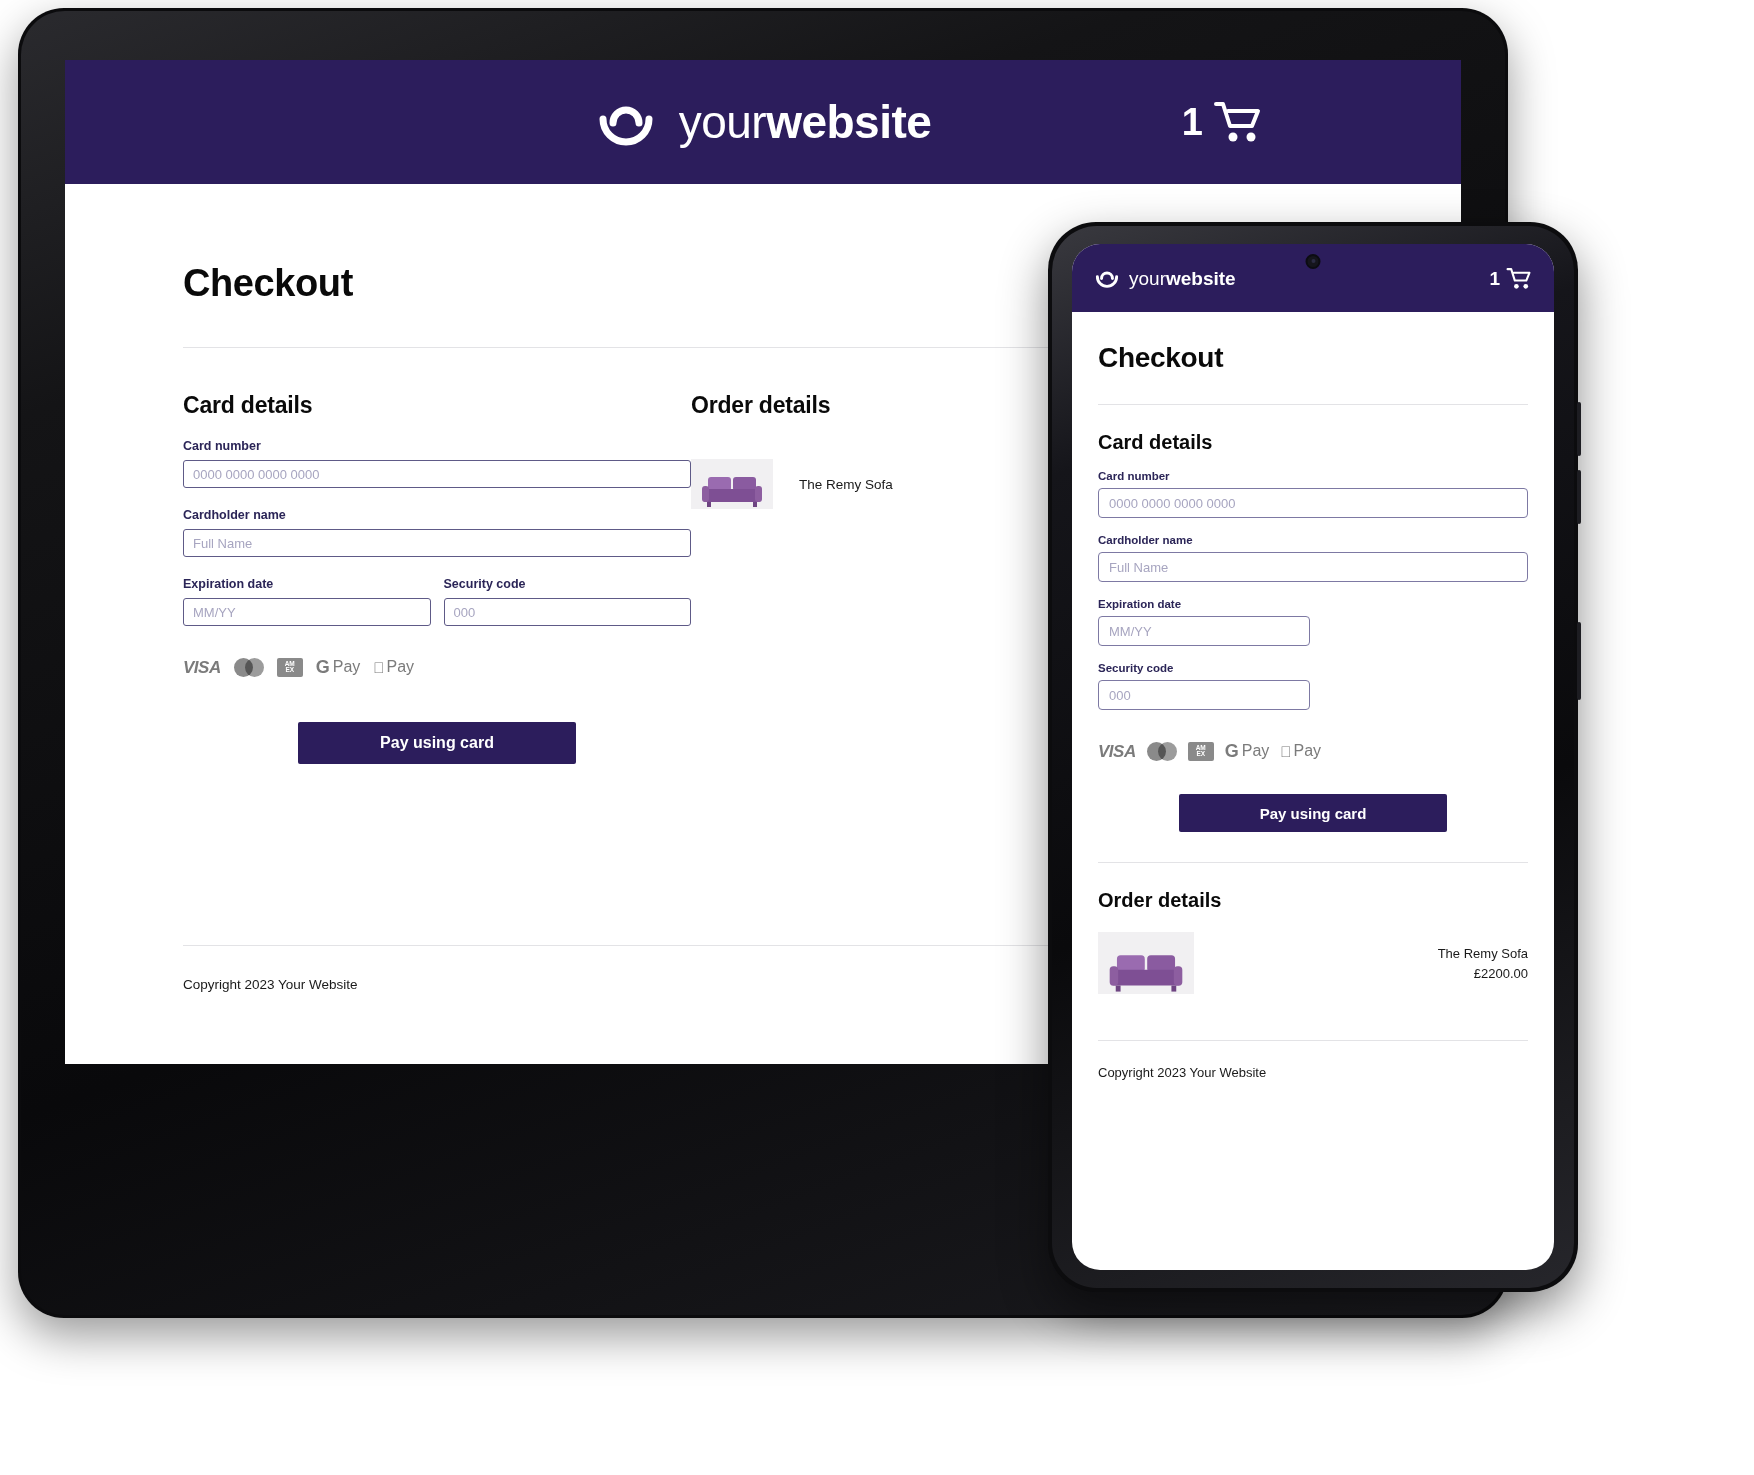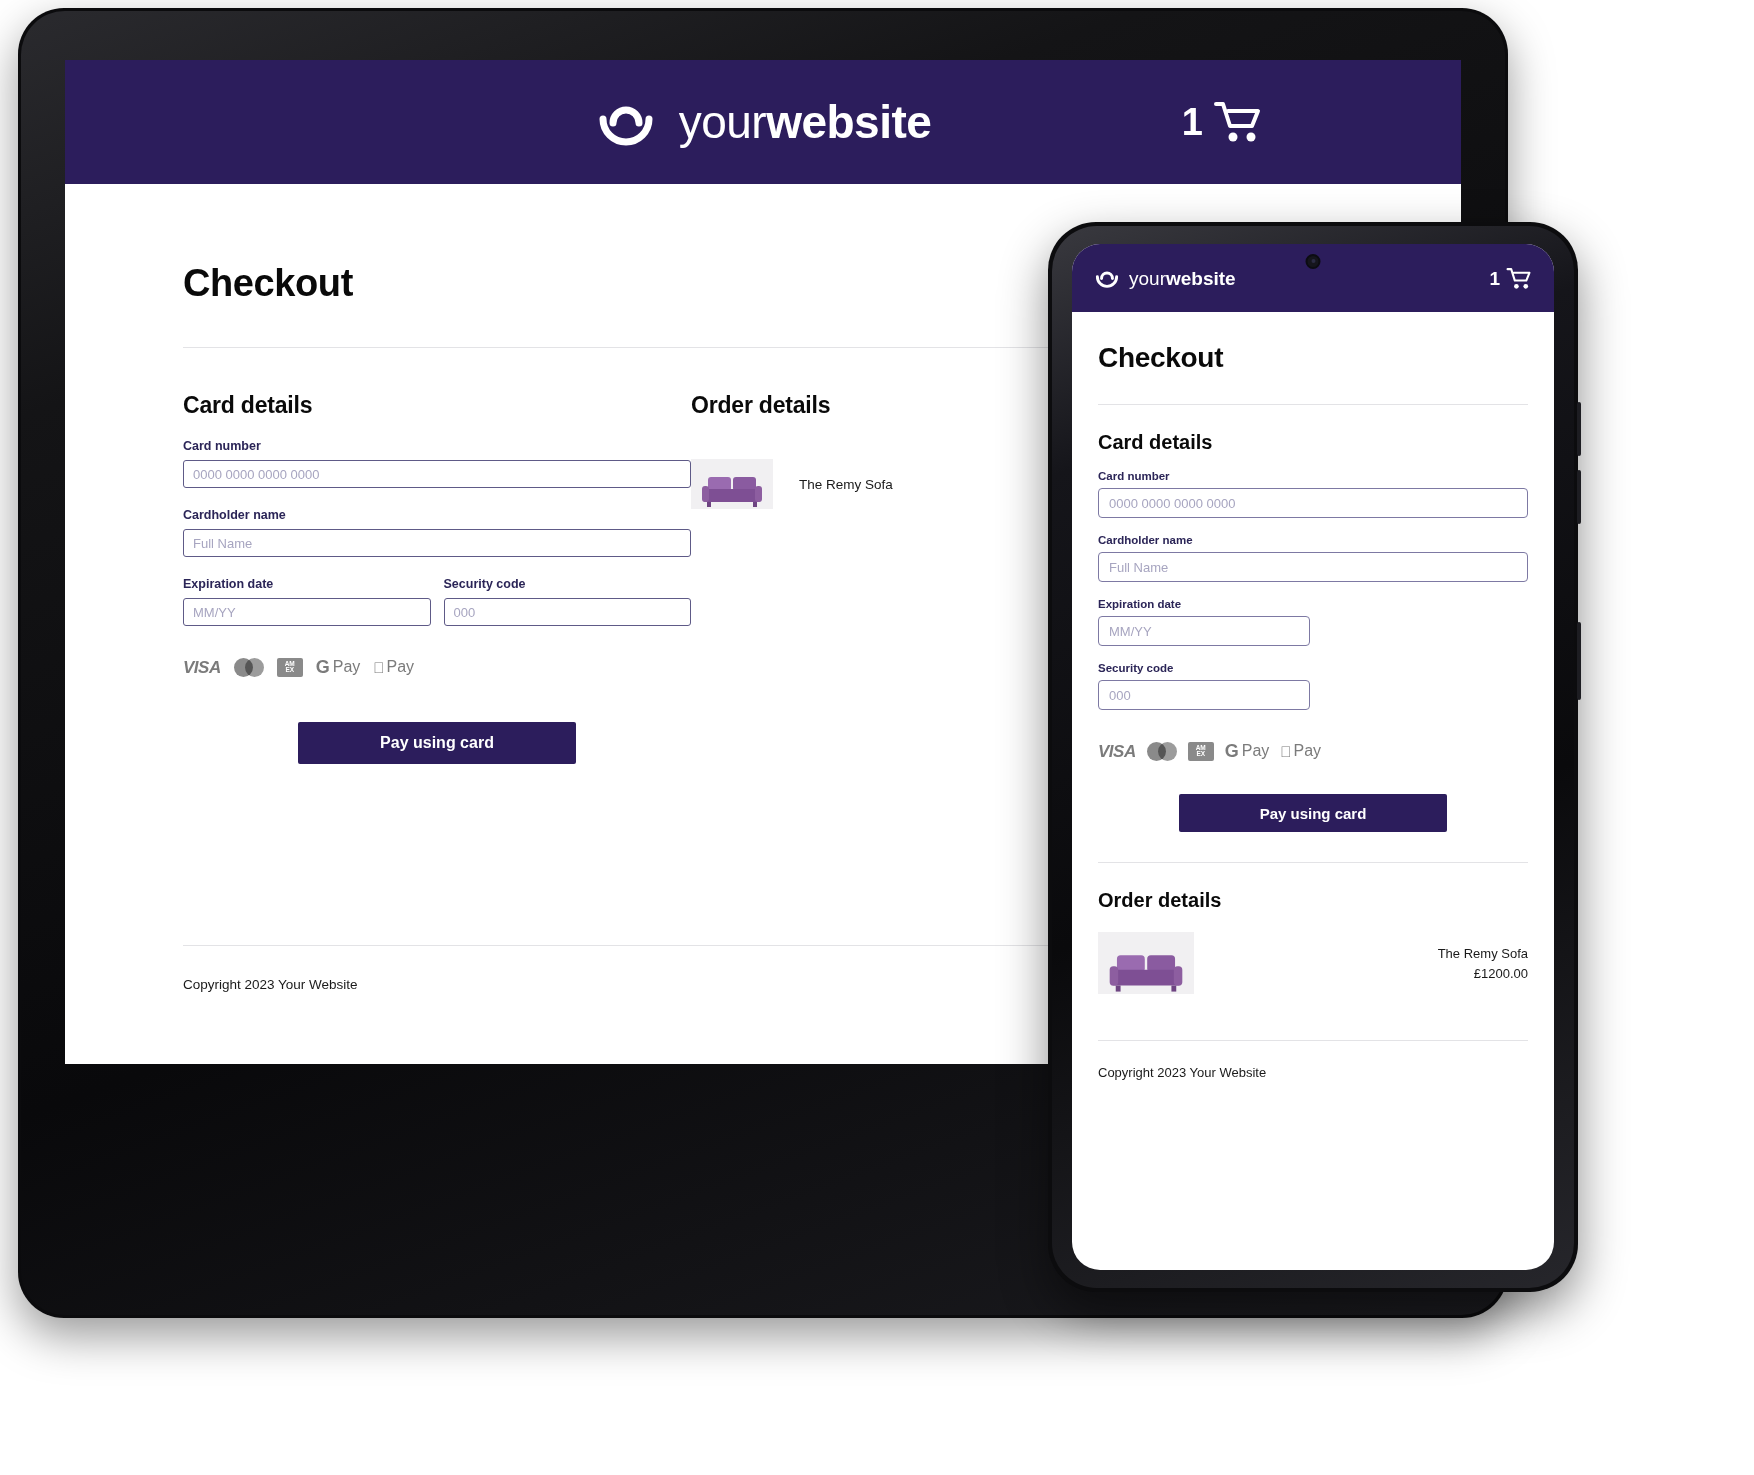"£1200.00" div.p-prod-price { text: £1200.00 -> £2200.00 }
